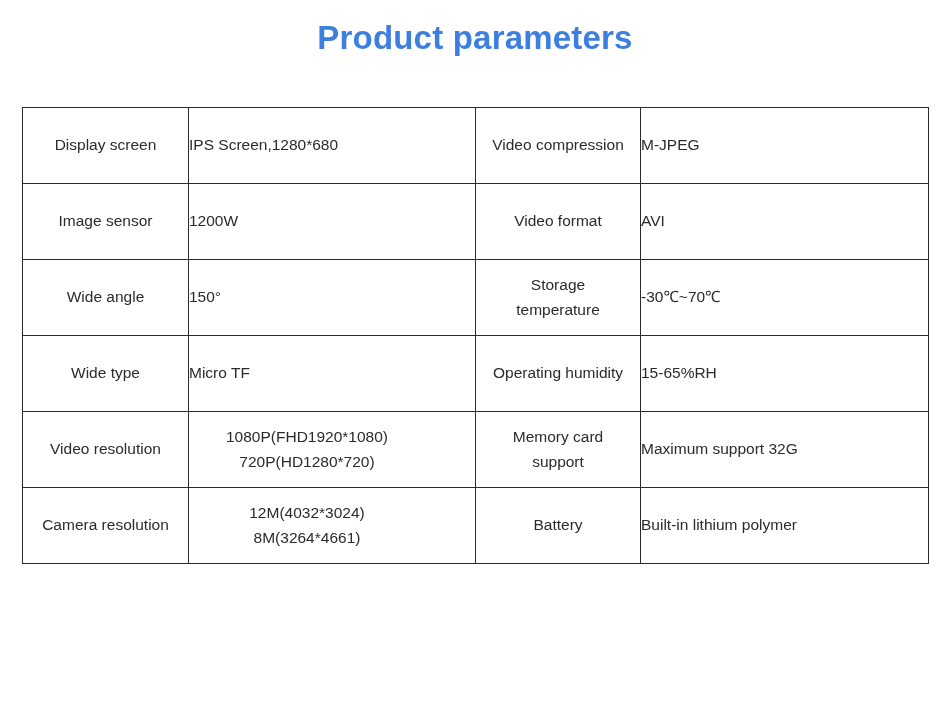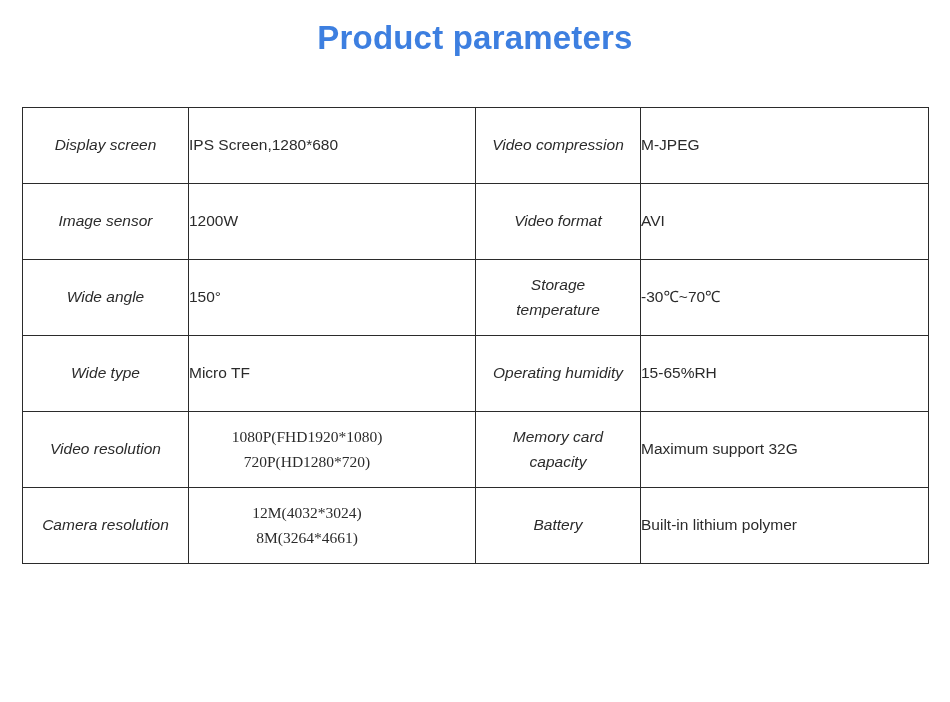"Display screen" td.label-cell { font-style: italic -> none }
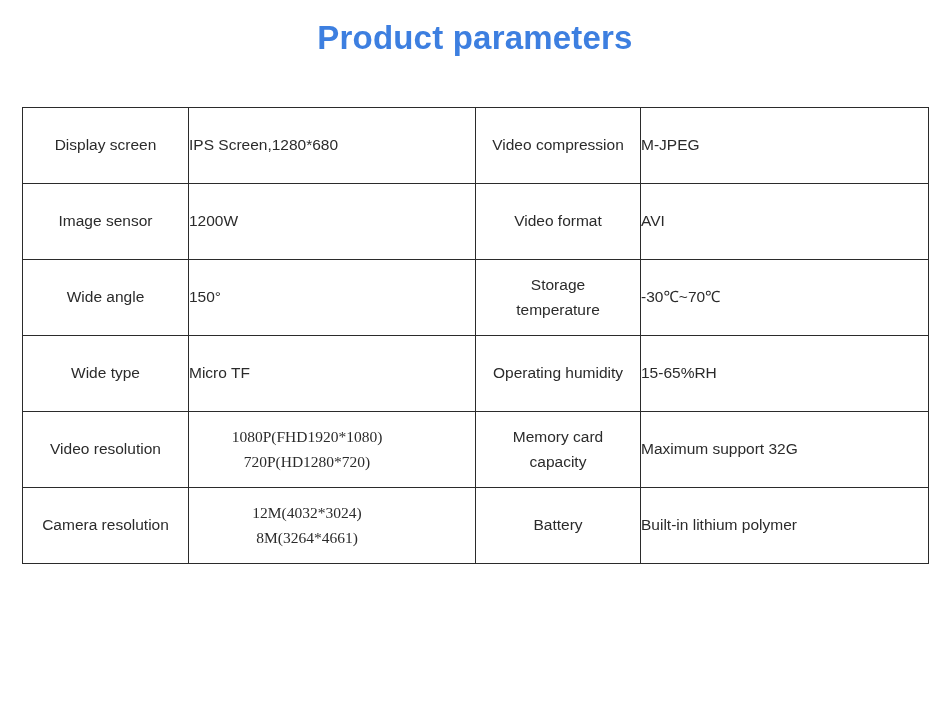"1080P(FHD1920*1080)" td.value-cell.multi .cell-lines { font-family: Liberation Serif, serif -> none }
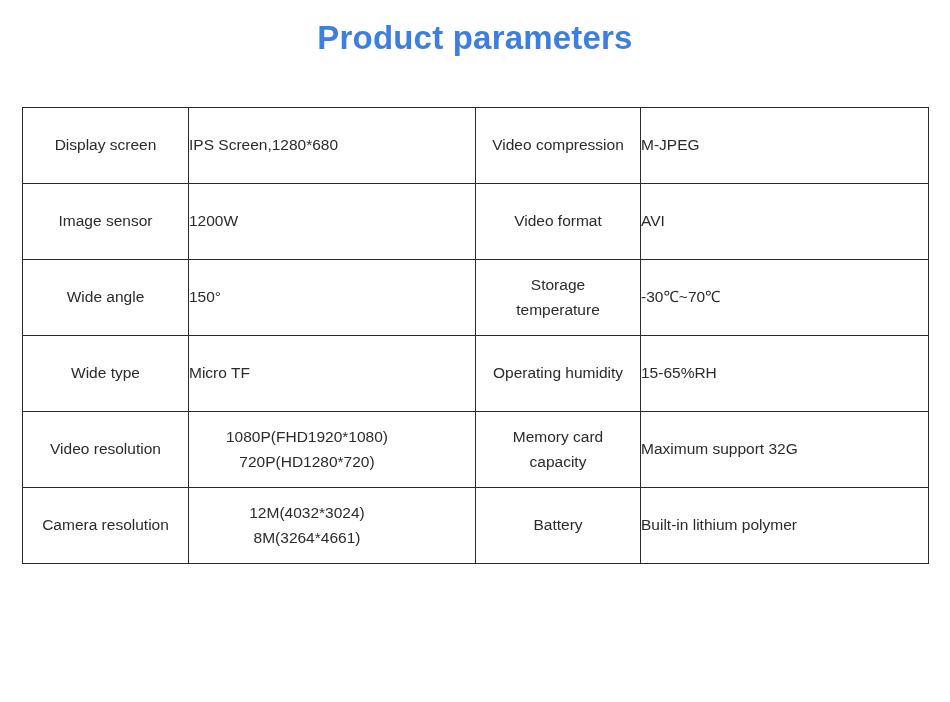"capacity" span.ln { text: capacity -> support }
